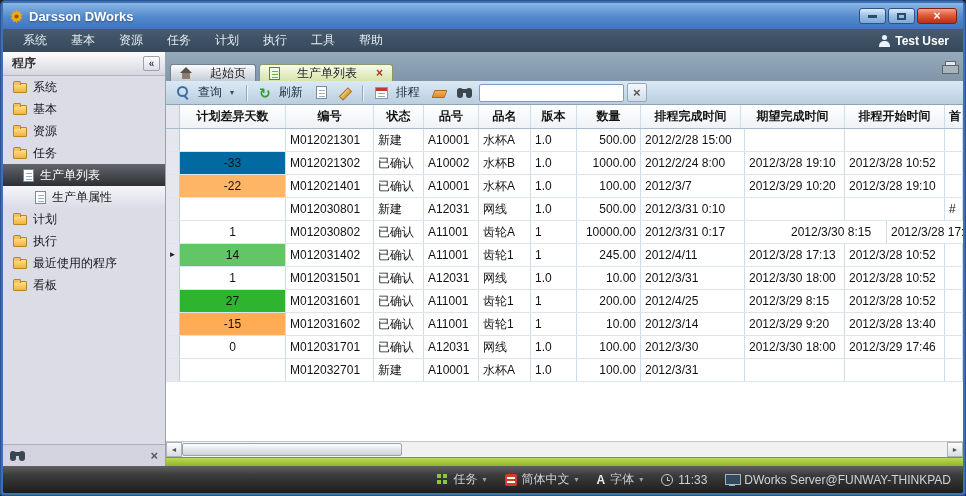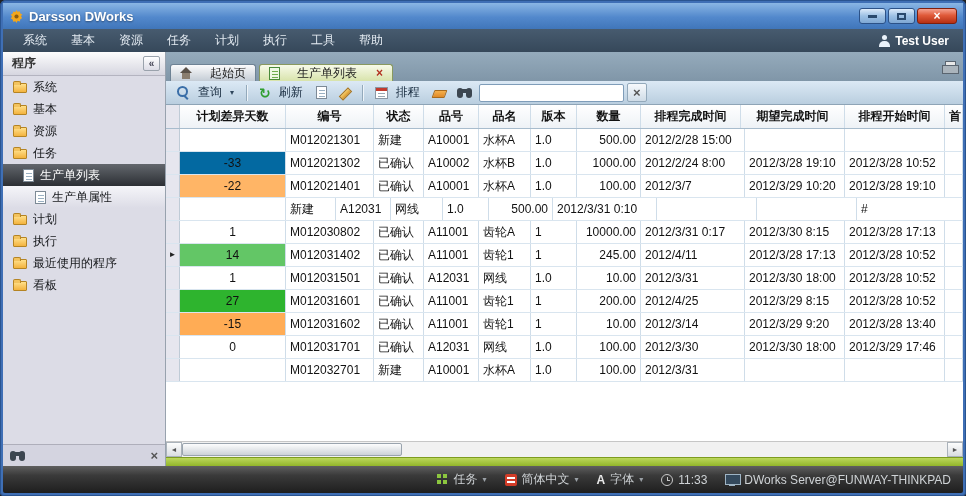"M012030801" div.g-cell { html: none -> <div>M012030801</div> }
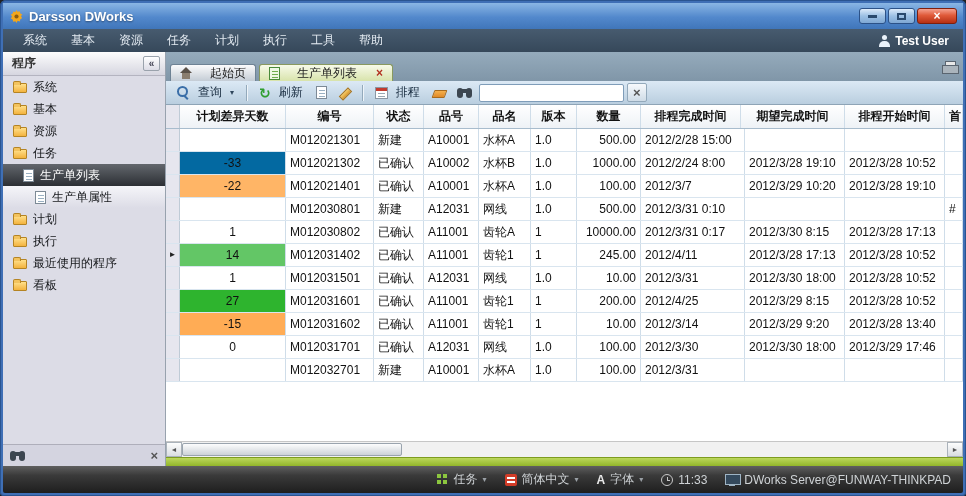"2012/3/30 8:15" div.g-cell { margin-left: none -> 42px }
